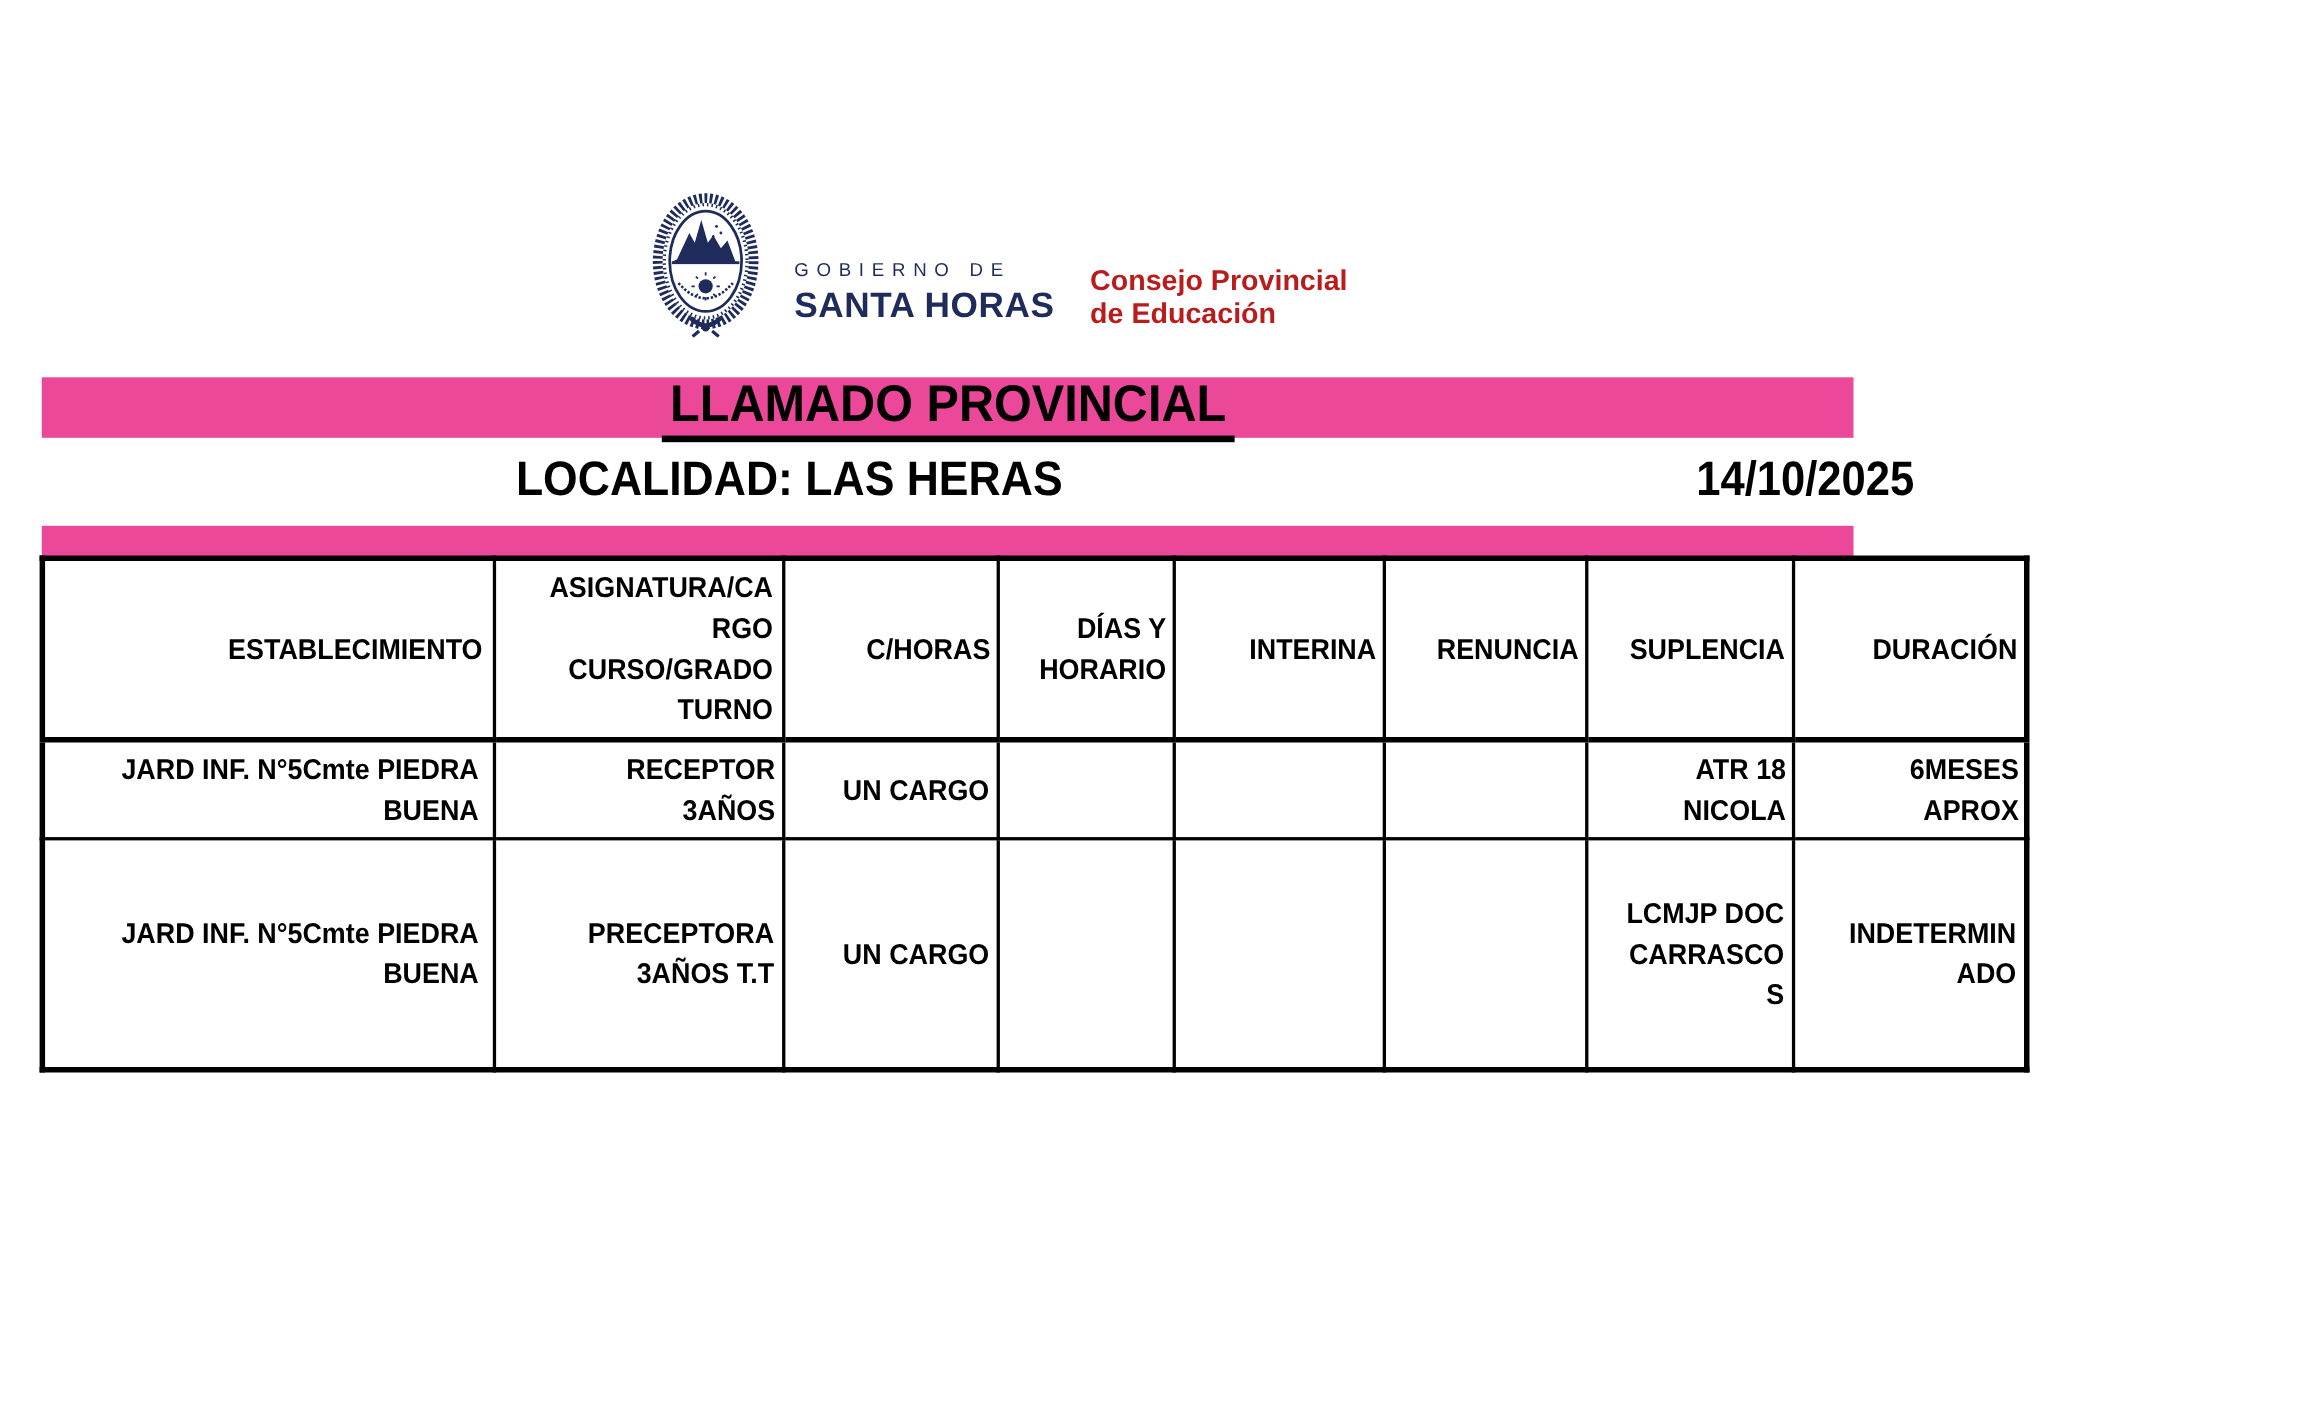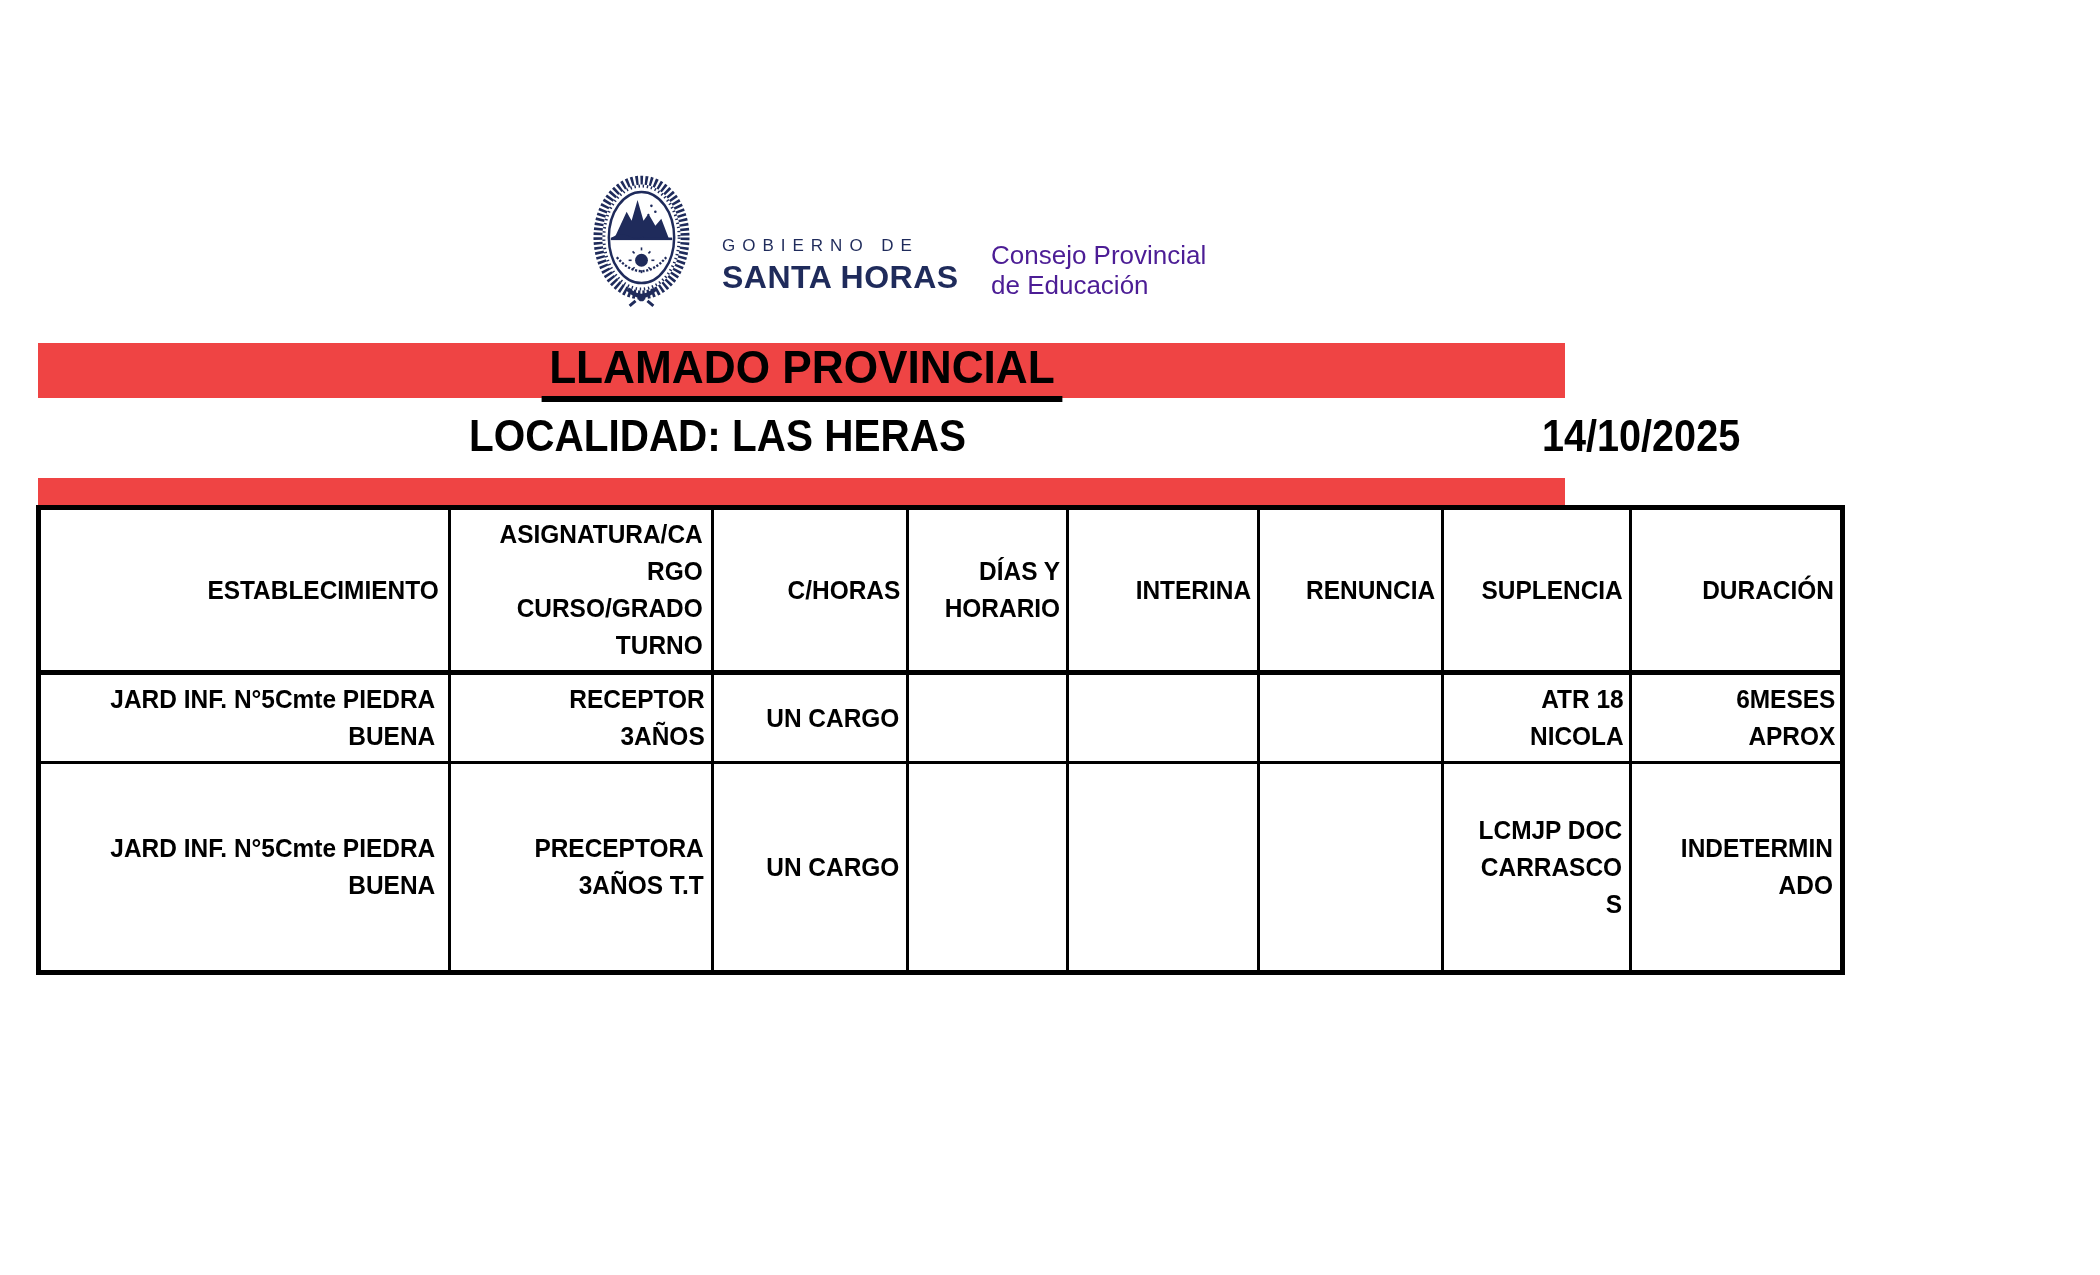"Consejo Provincial" .org { color: #4c1d95 -> #b91c1c; font-weight: 400 -> 700 }
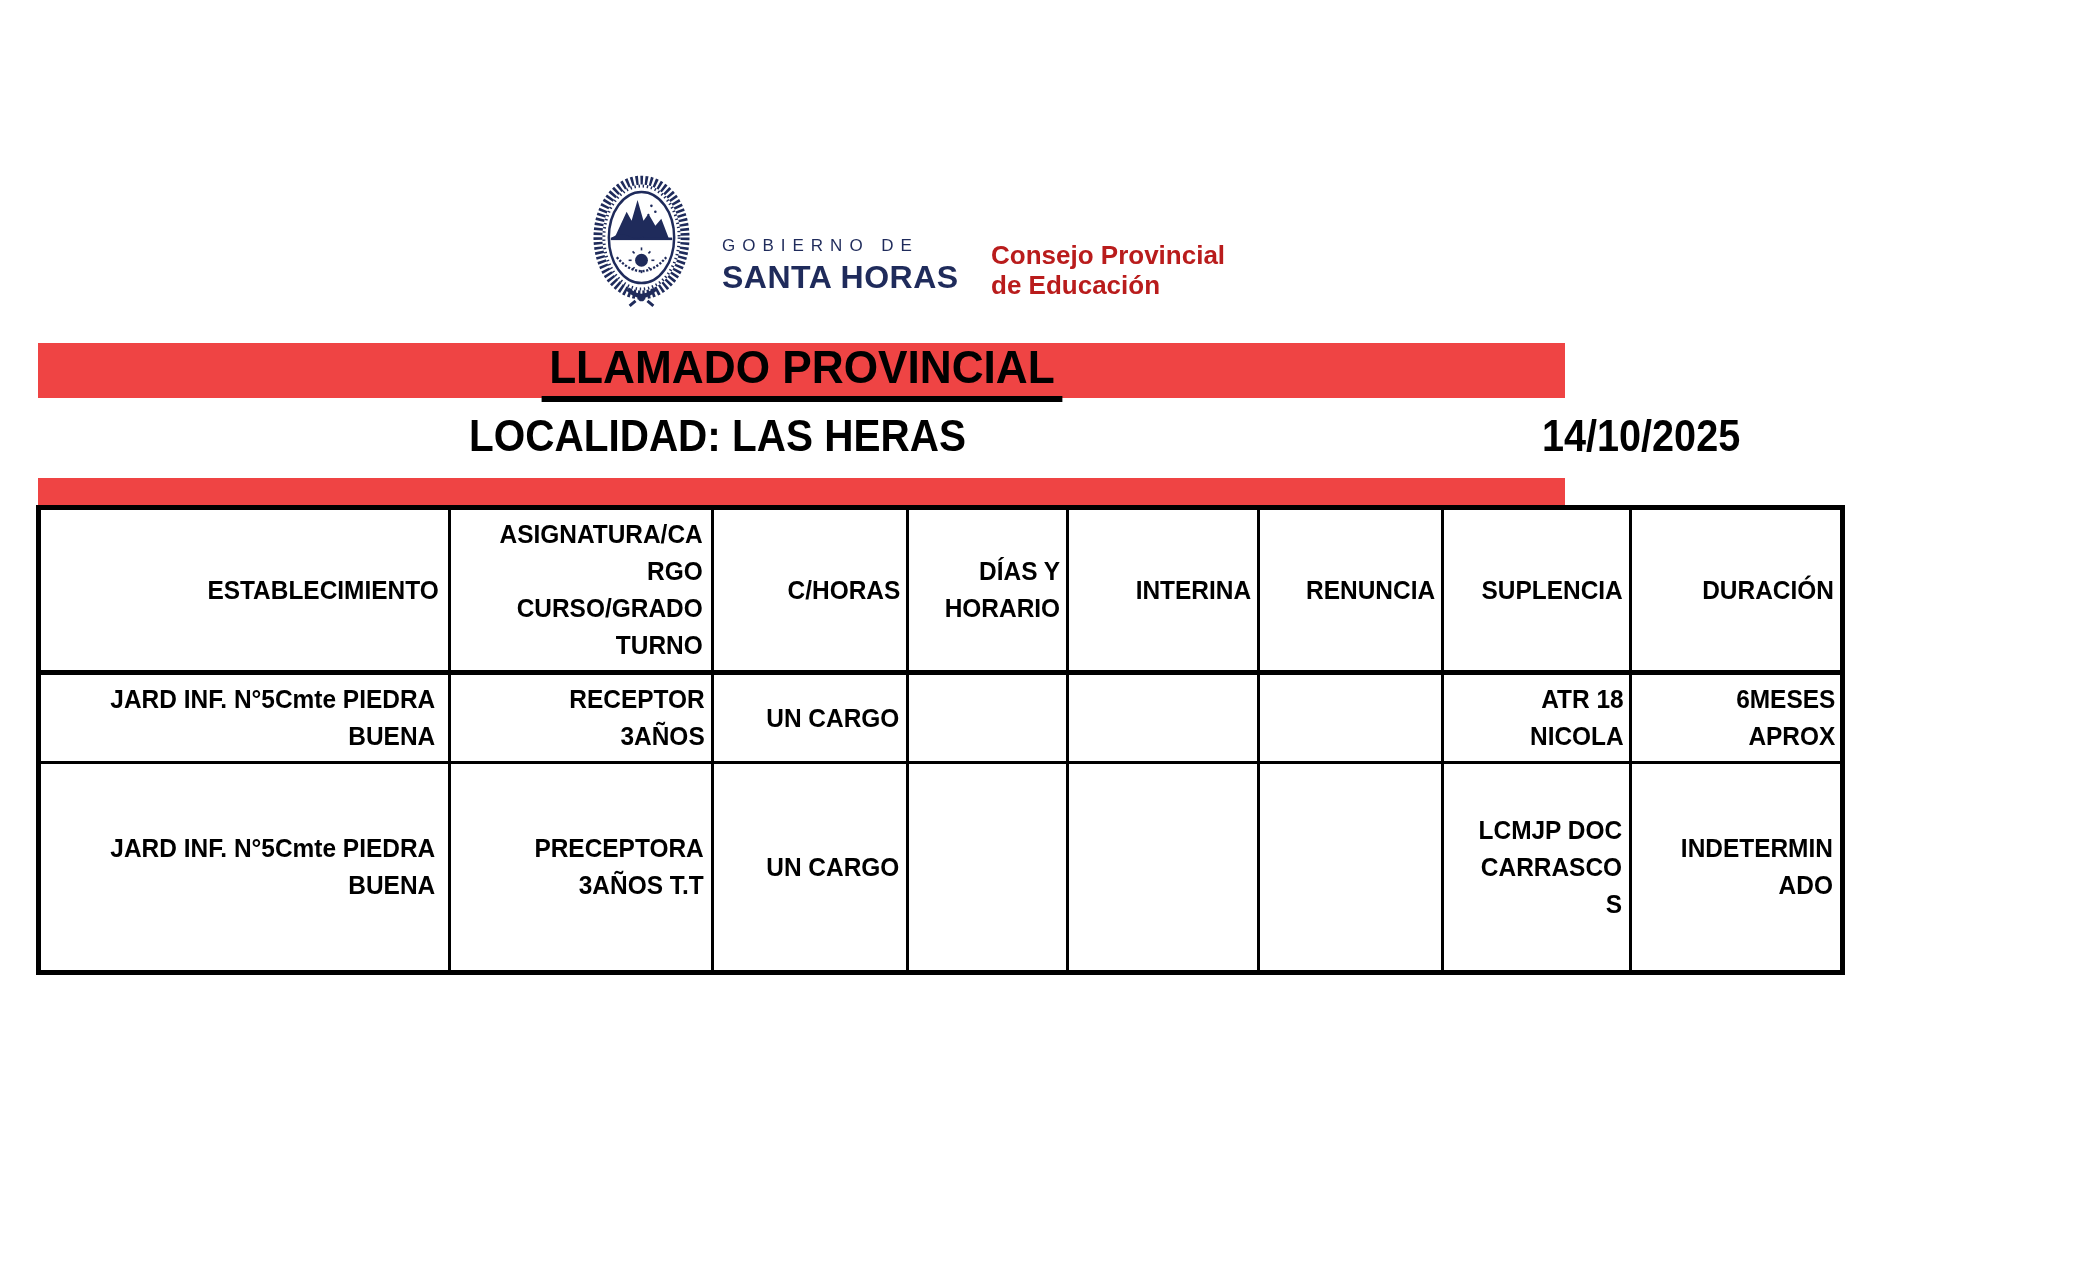"LLAMADO PROVINCIAL" .band { background: #ef4444 -> #ec4899; width: 1527px -> 1647px }
